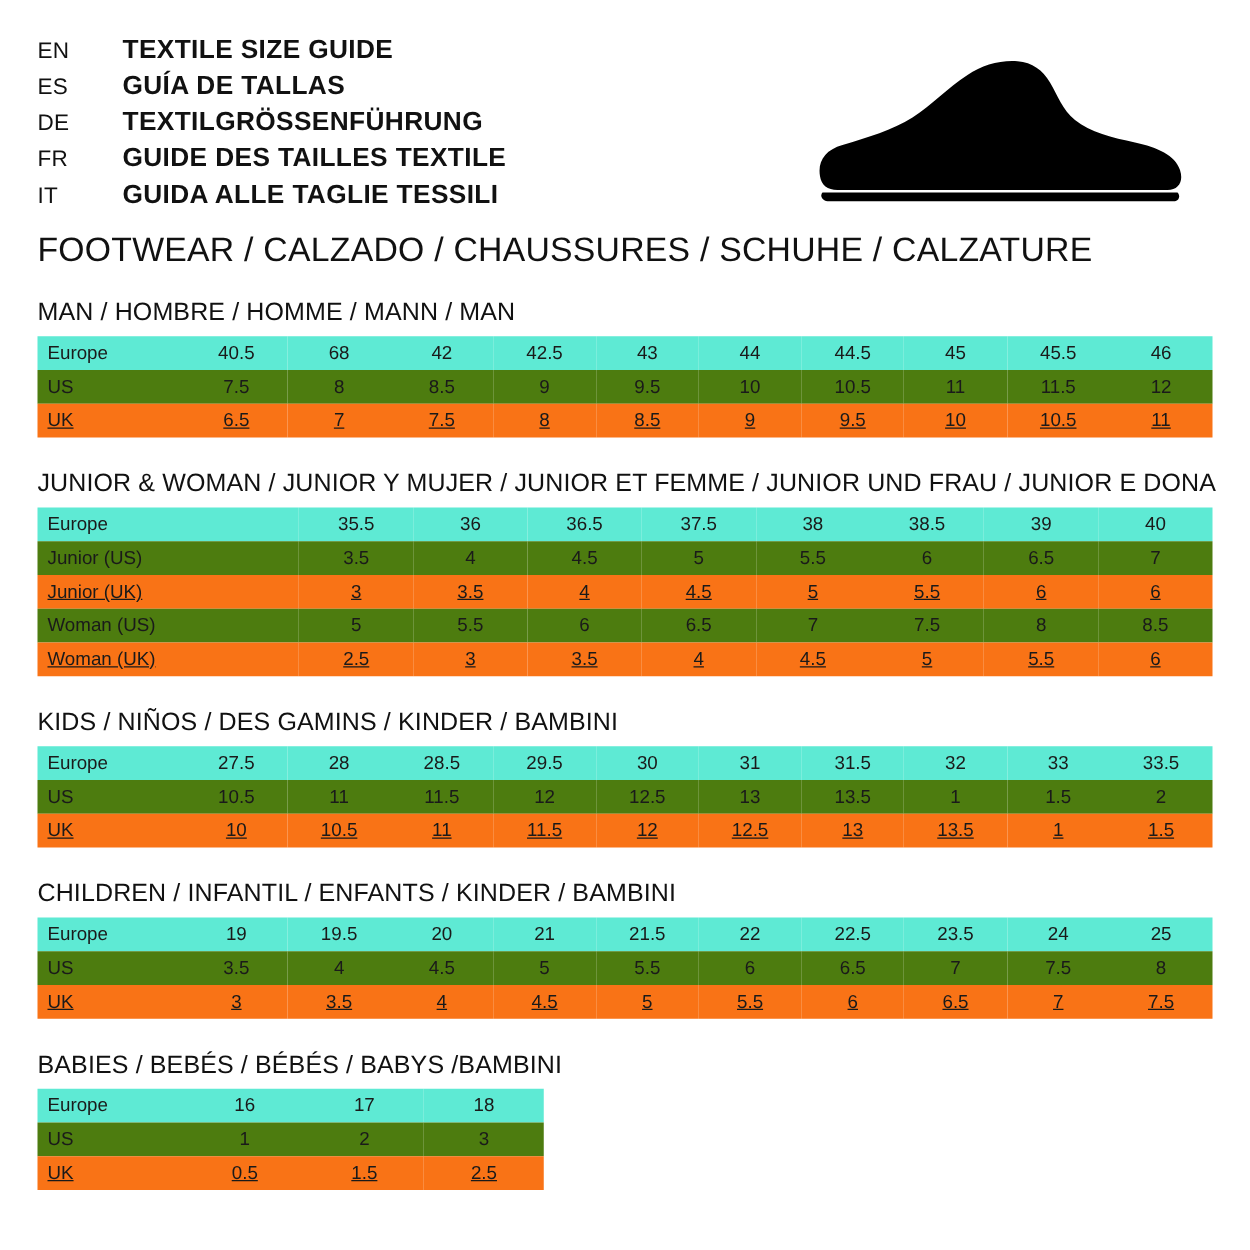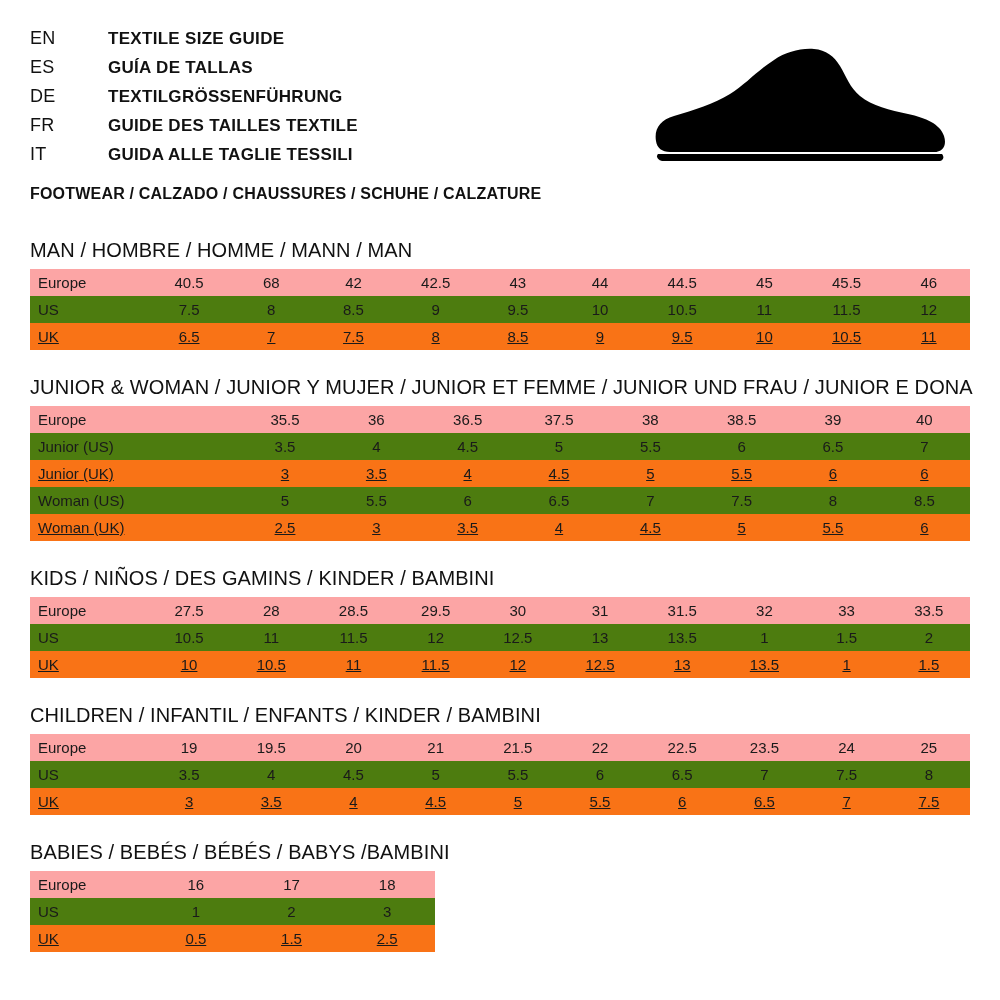"TEXTILE SIZE GUIDE" .lang-title { font-size: 17px -> 21px; margin-left: 10px -> none }
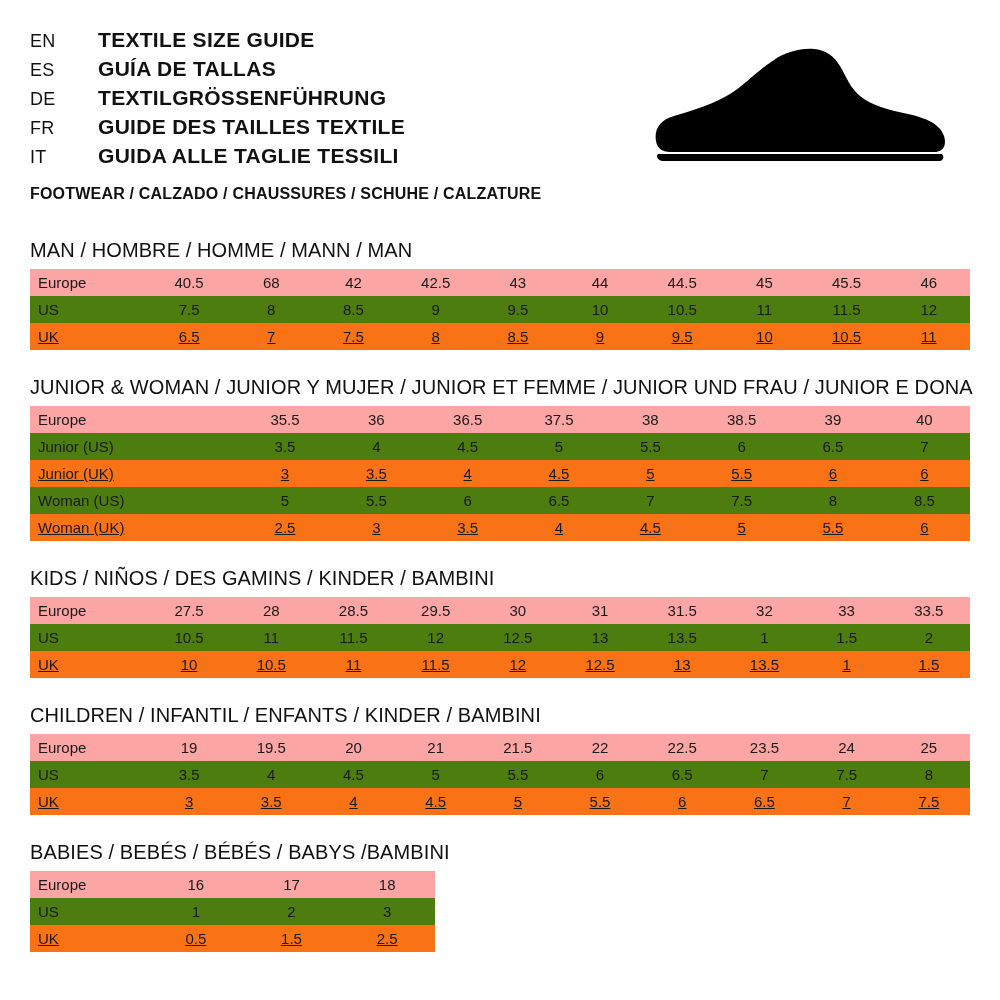"FOOTWEAR / CALZADO / CHAUSSURES" .section-headline { font-size: 16px -> 27px; font-weight: bold -> normal }
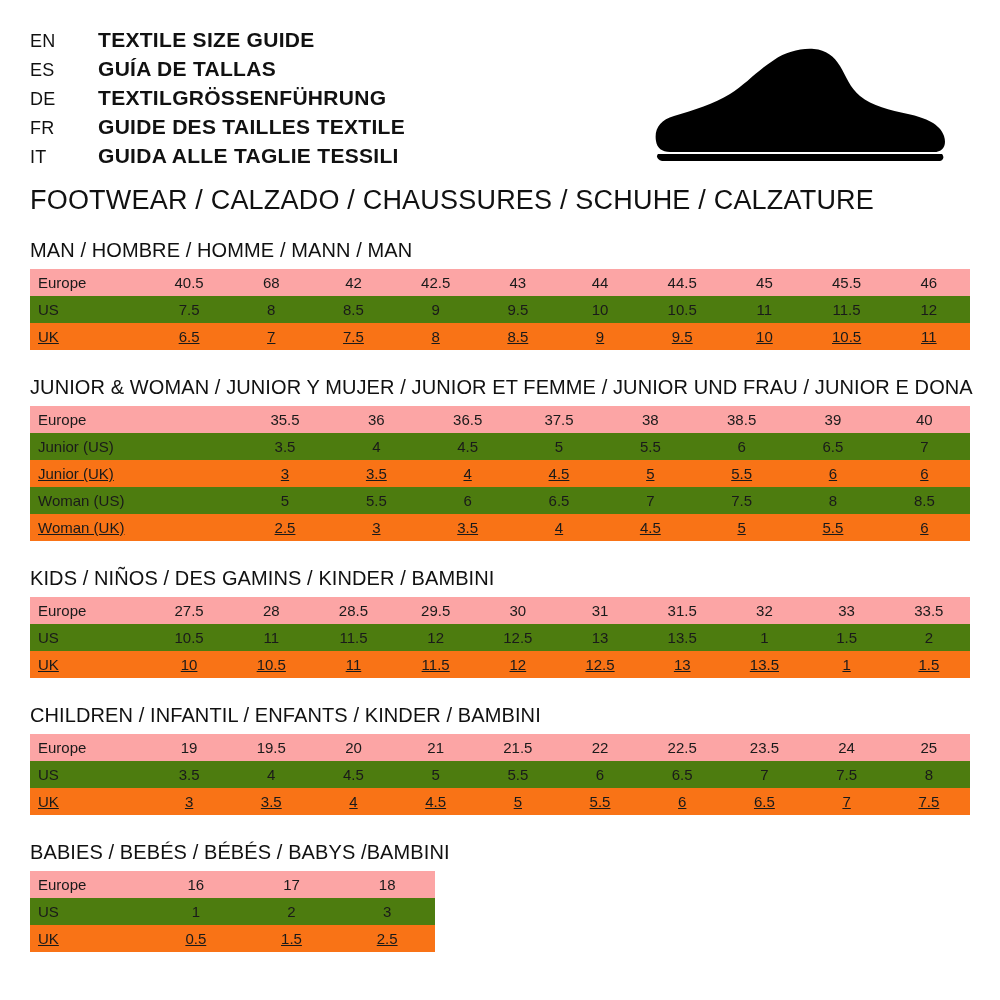"Europe" tr.head td { background: #fca5a5 -> #5eead4 }
